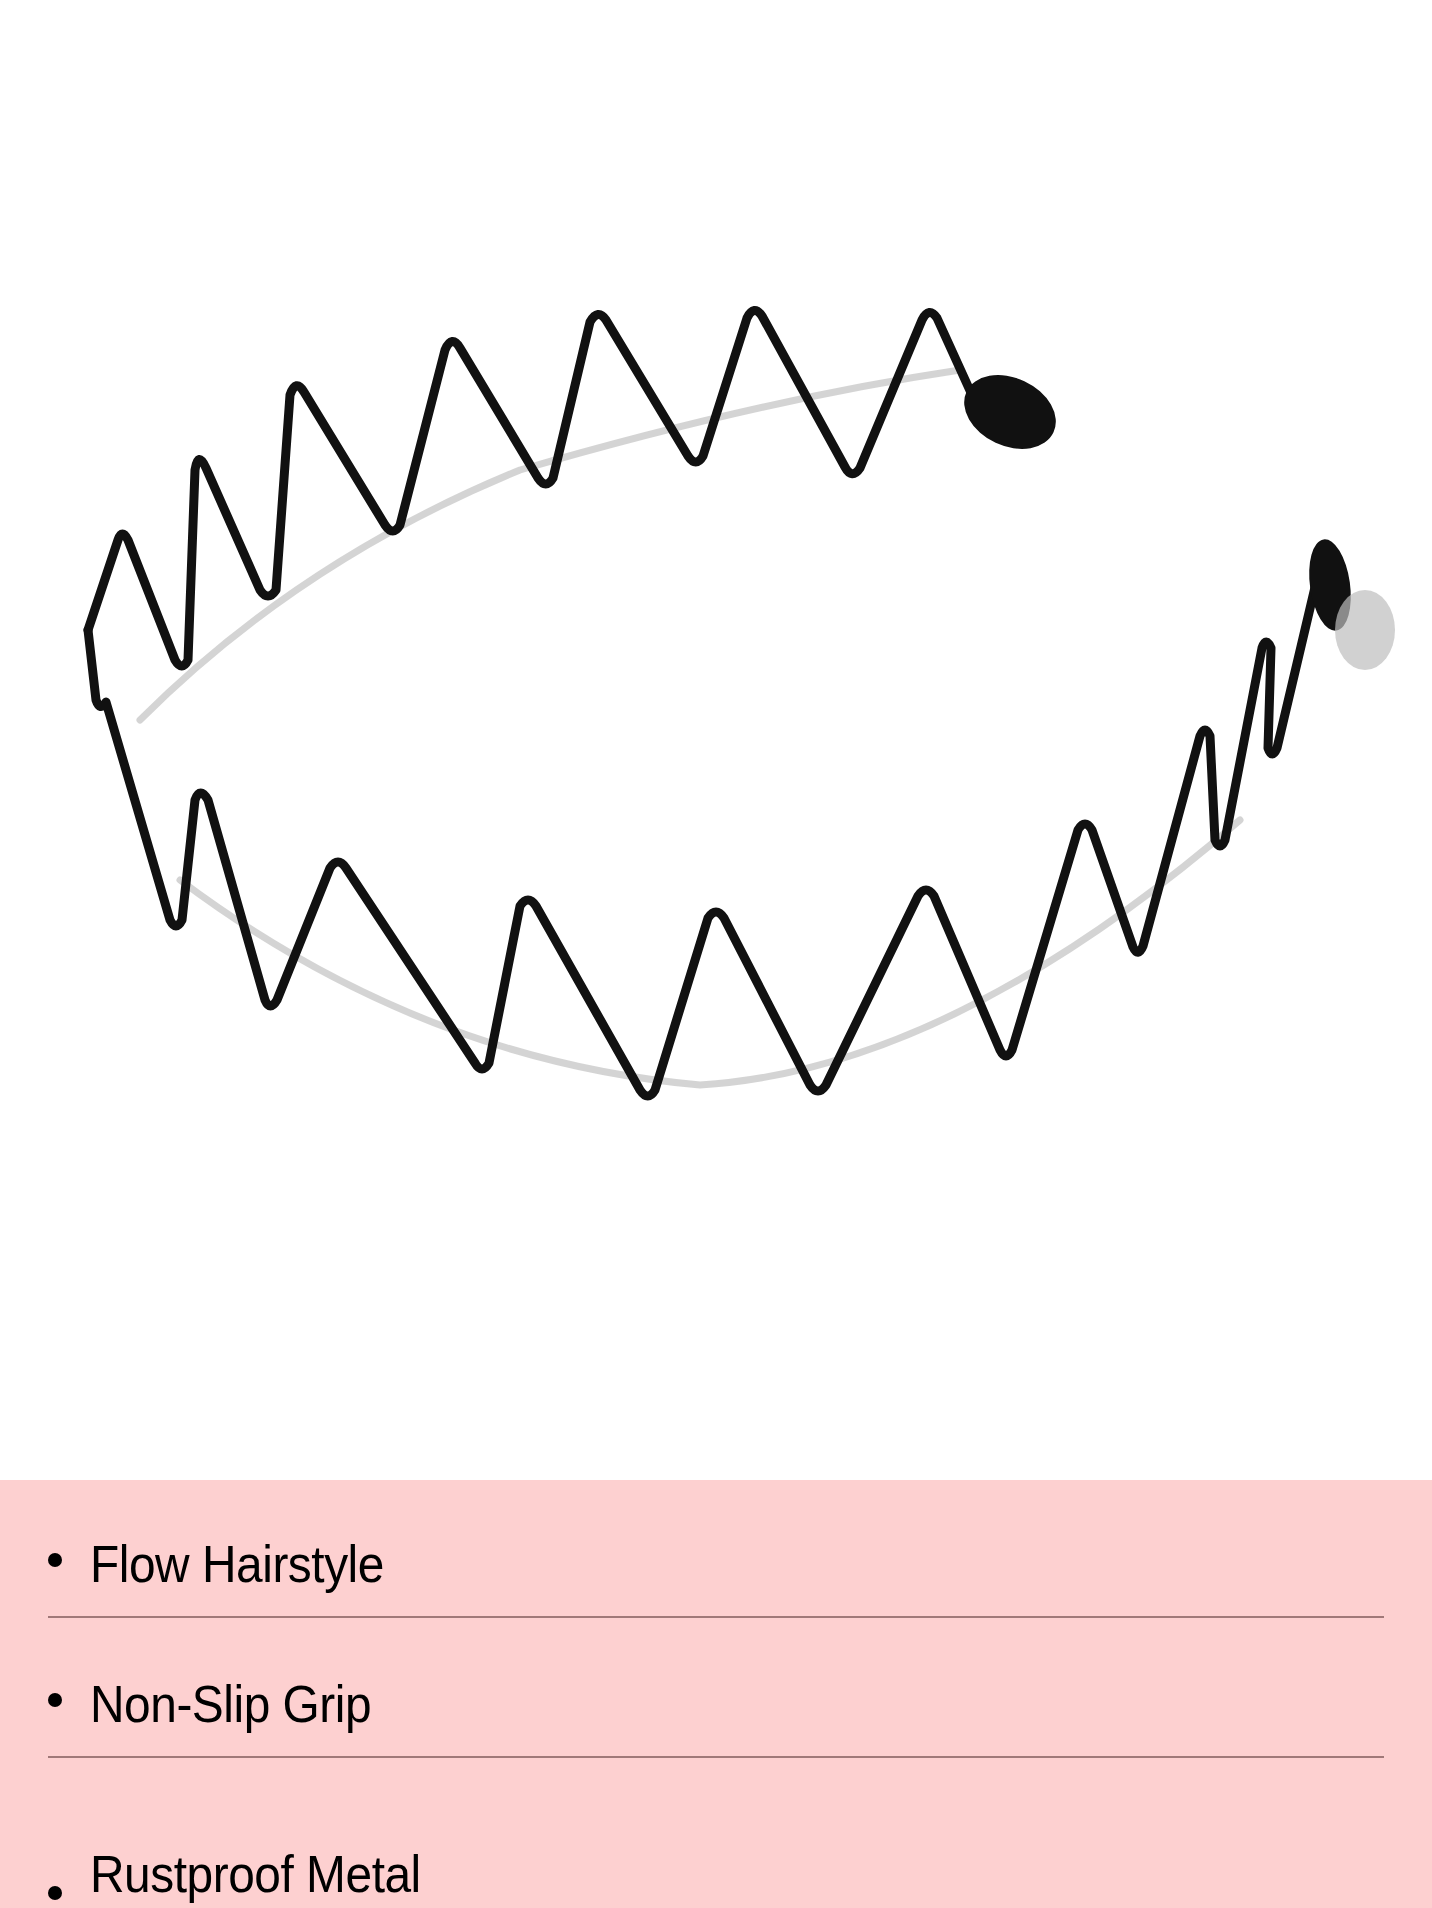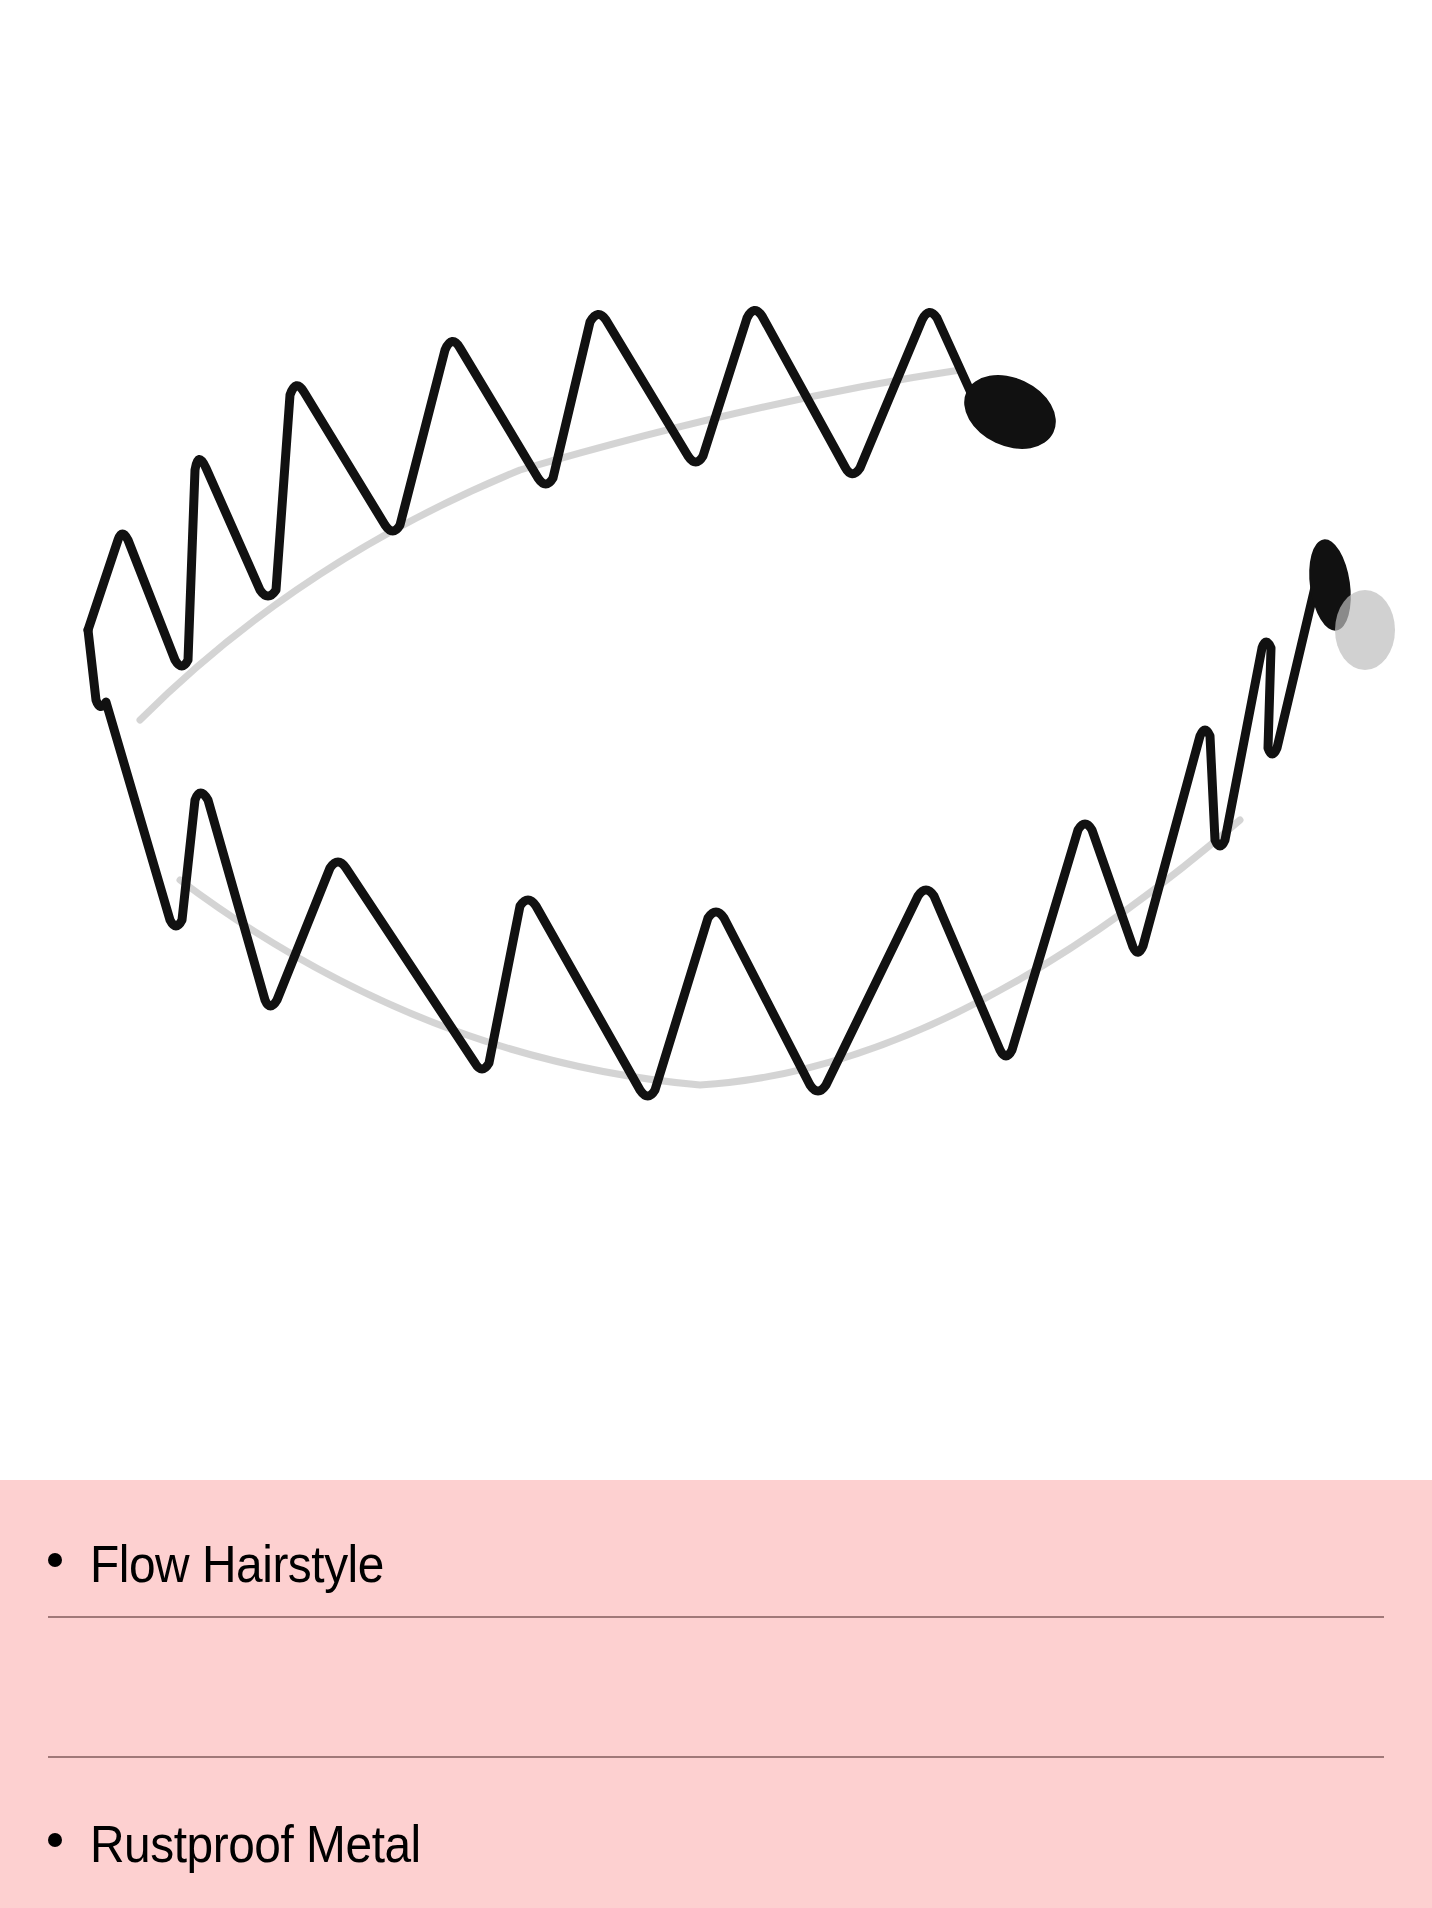"Non-Slip Grip" div.feature-item { html: none -> <div> <span></span> <span>Non-Slip Grip</span> </div> }
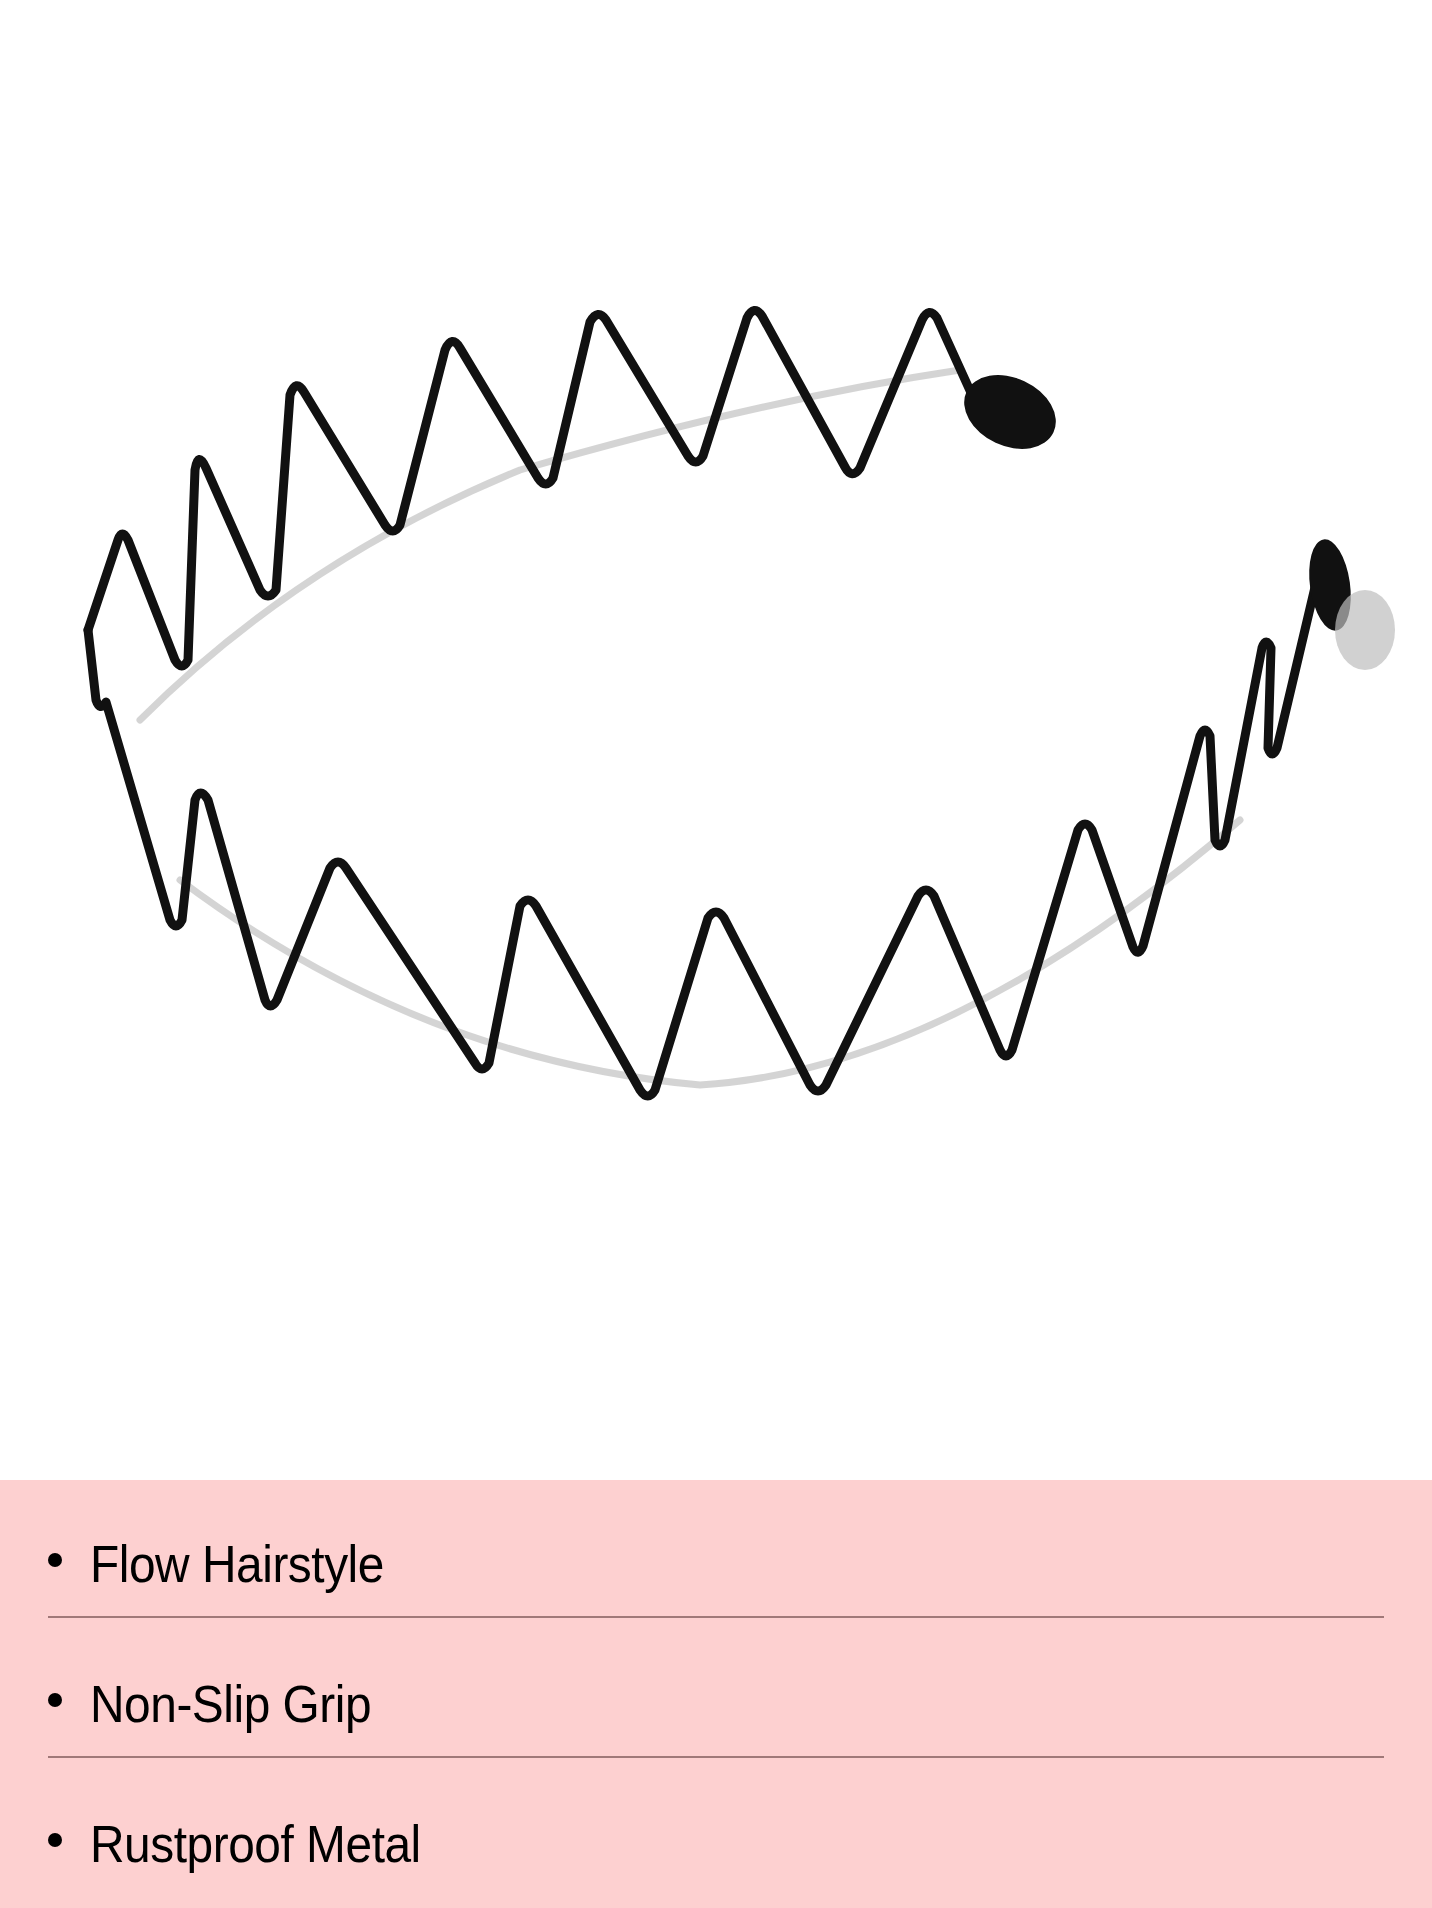"Rustproof Metal" .feature-item.i2 { align-items: none -> flex-end }
